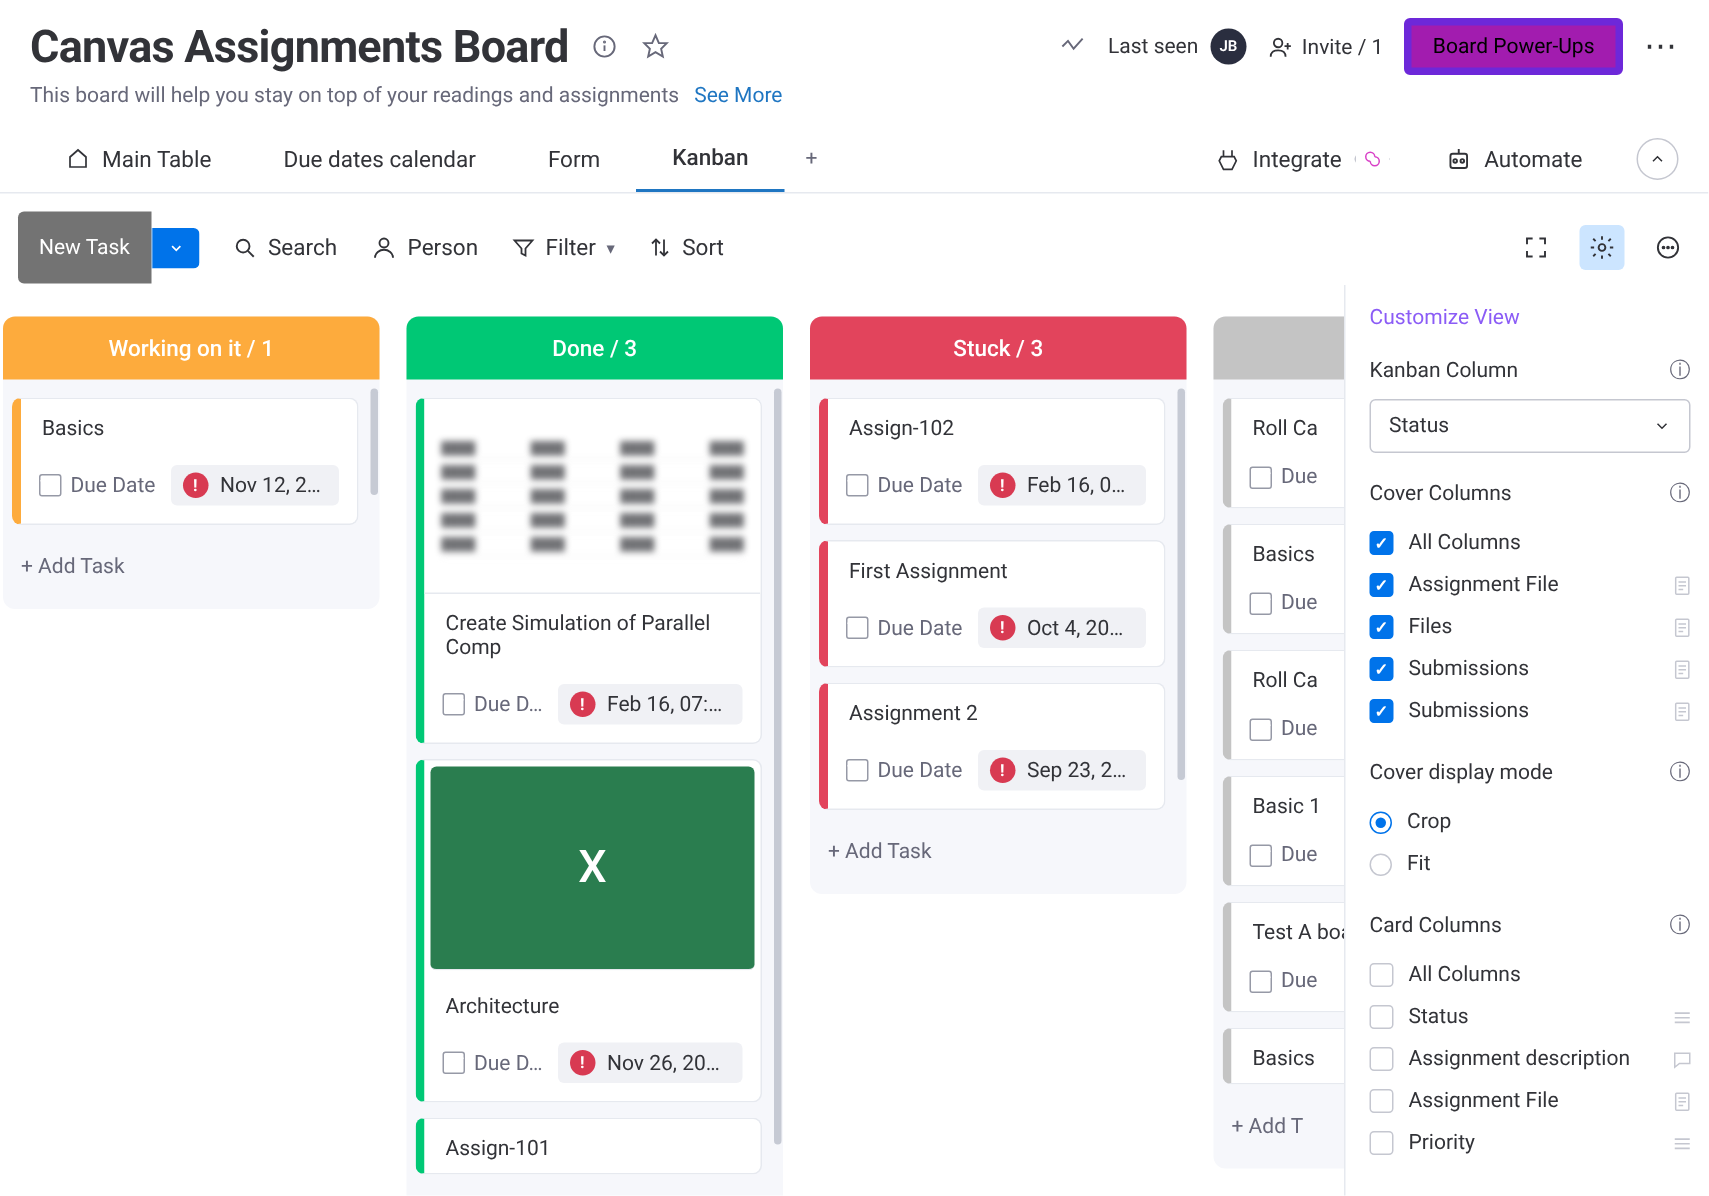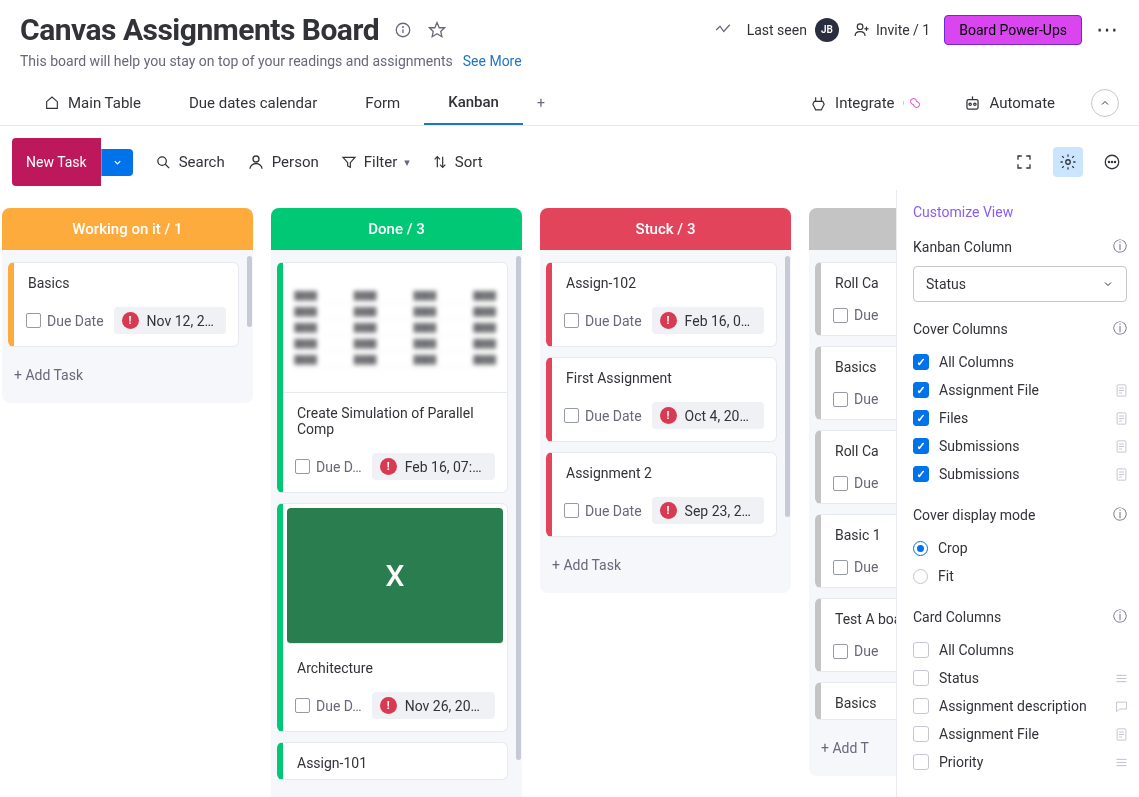"Board Power-Ups" .powerups-btn { background: #d946ef -> #a21caf; border: 1px solid #6d28d9 -> 5px solid #6d28d9 }
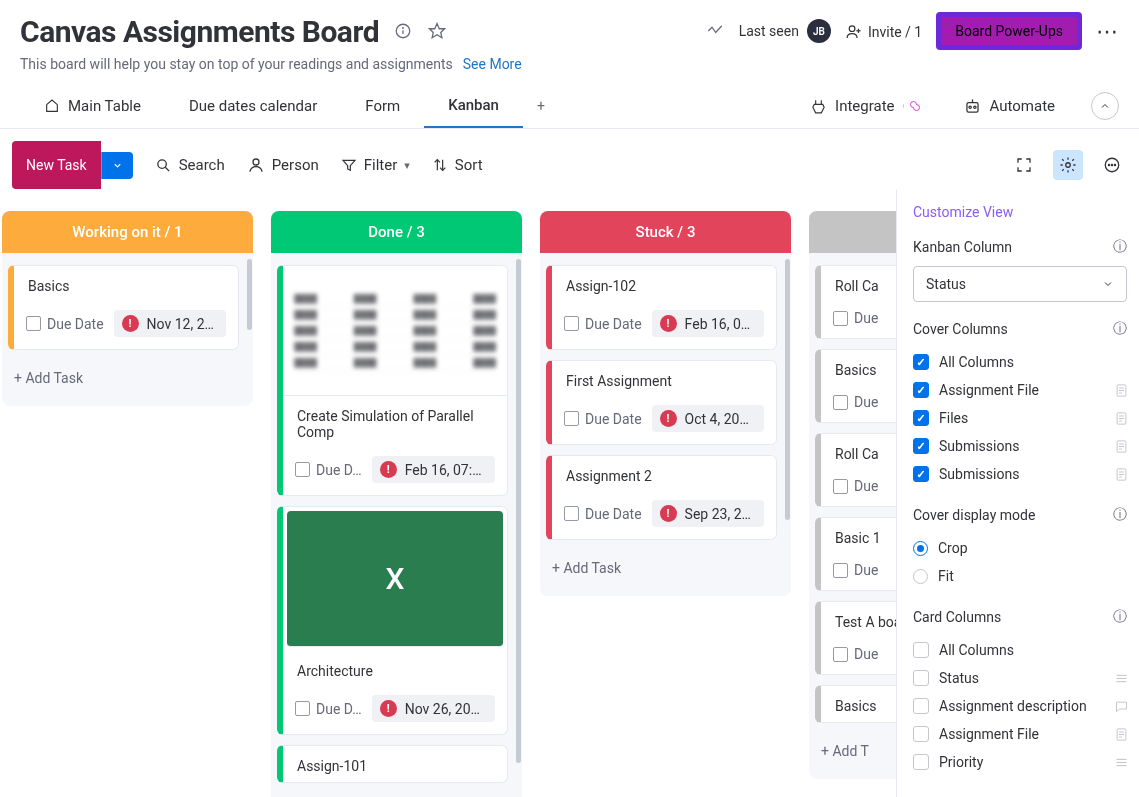"New Task" .newtask-btn { background: #be185d -> #737373 }
